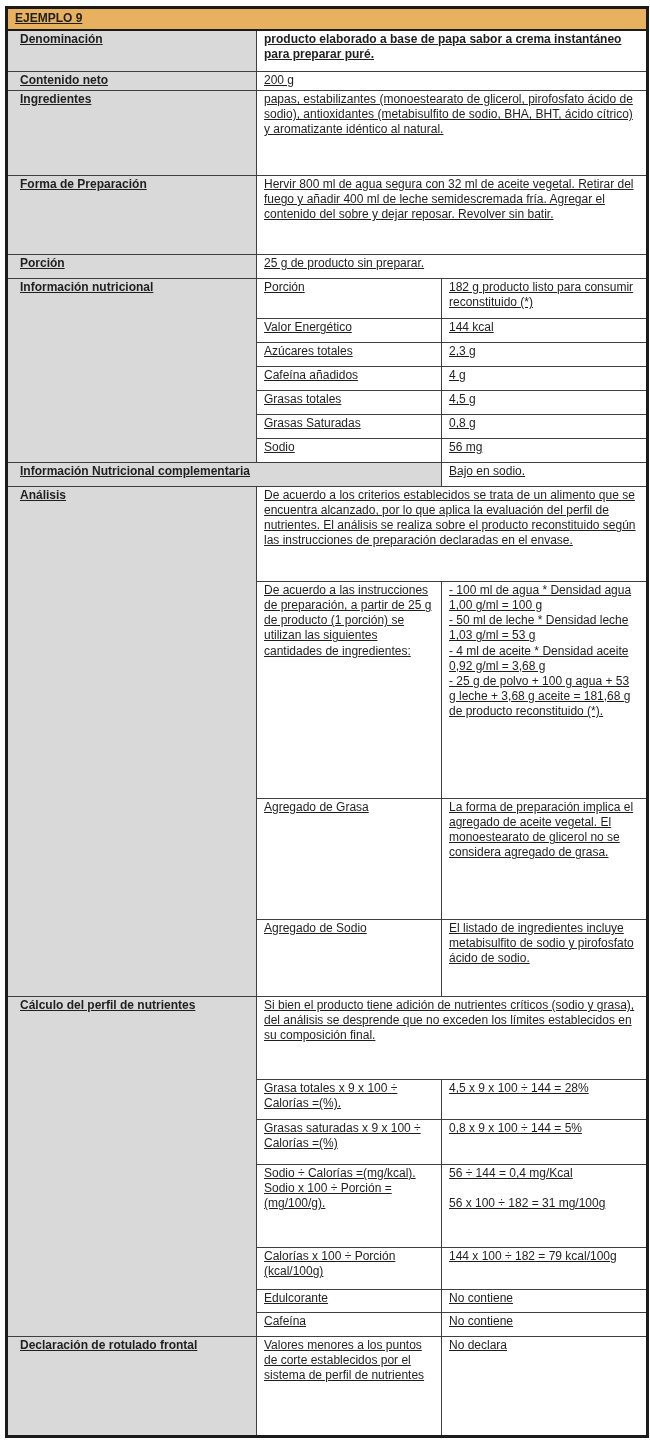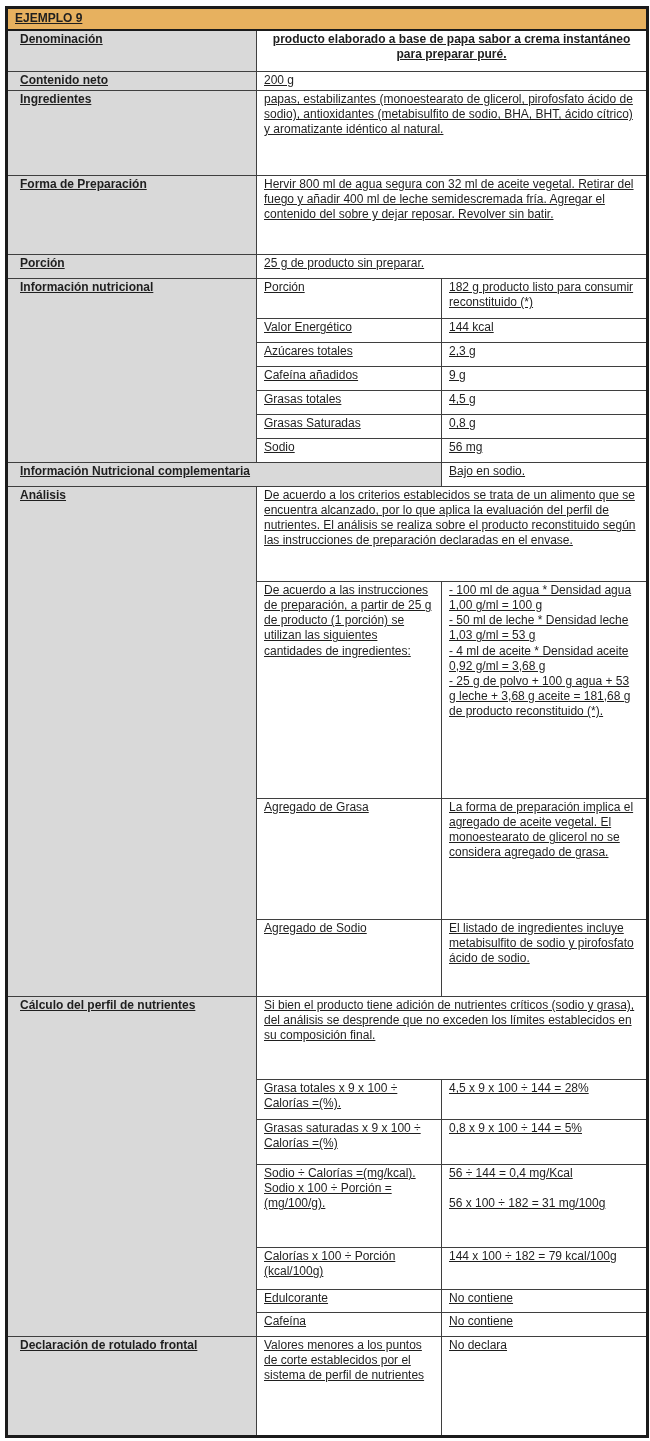"producto elaborado a base de" td.bold { text-align: center -> none }
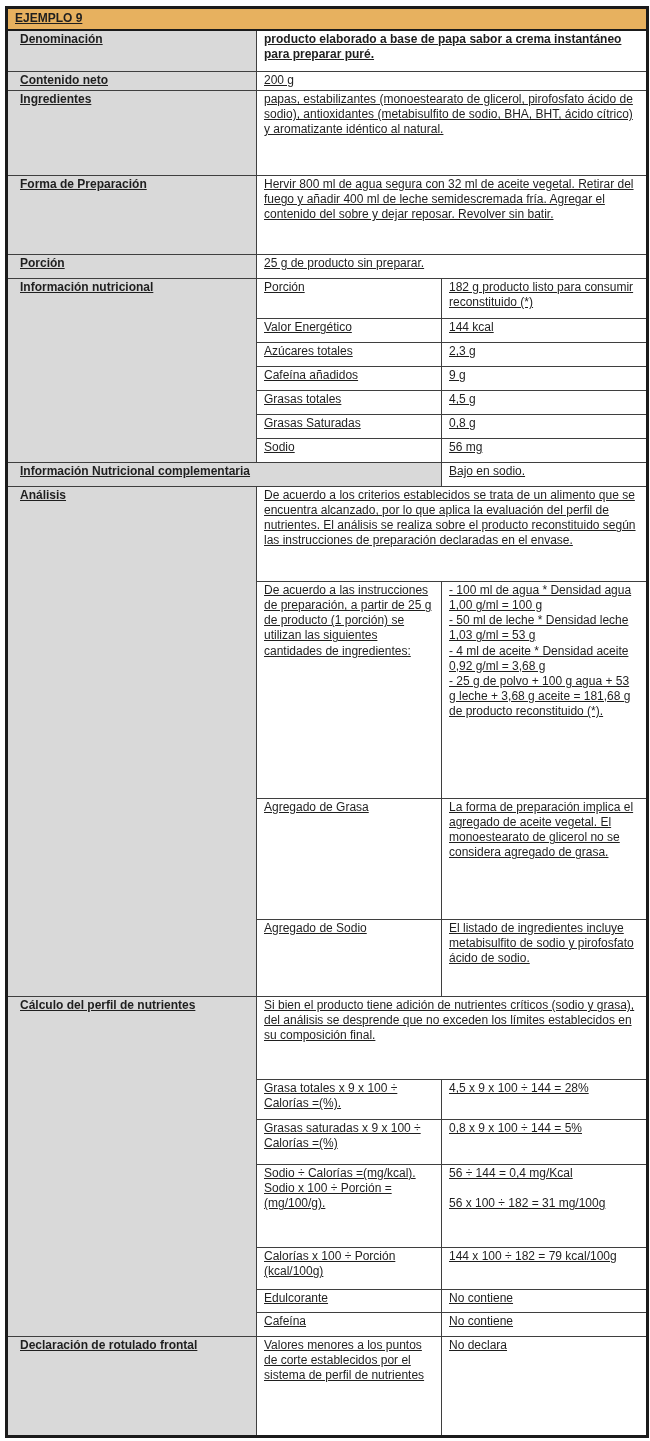"9 g" td { text: 9 -> 4 }
